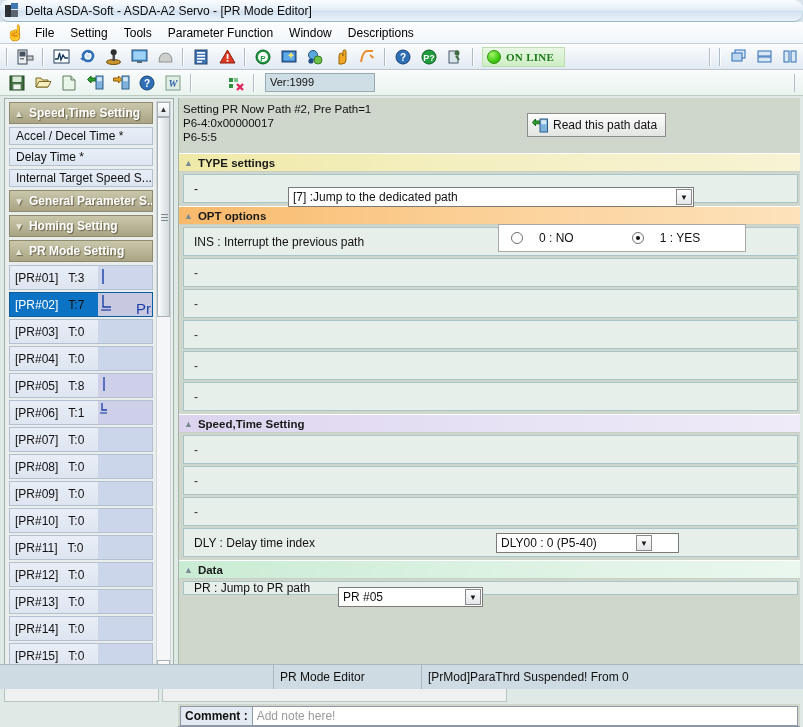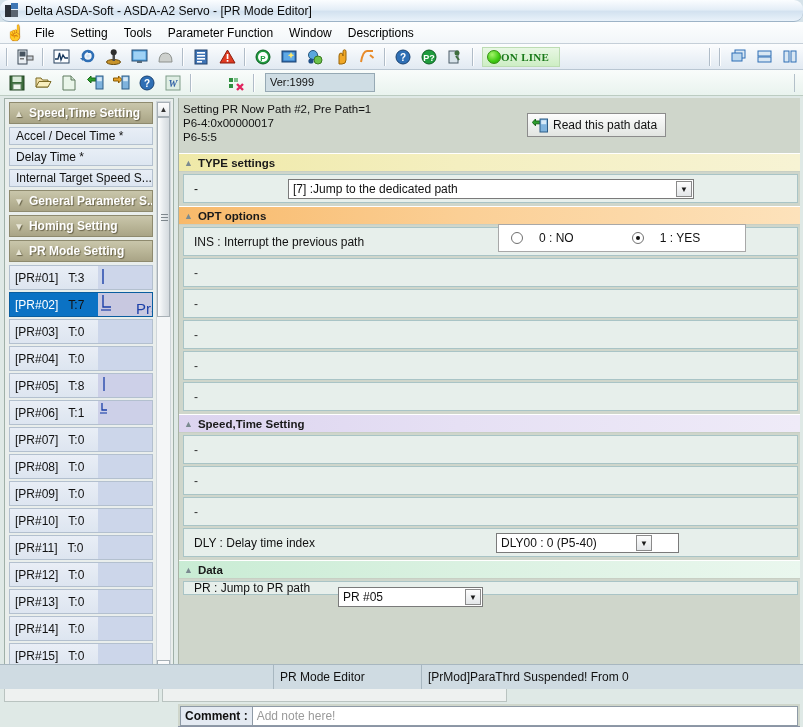"ON LINE" .online-badge { gap: none -> 5px }
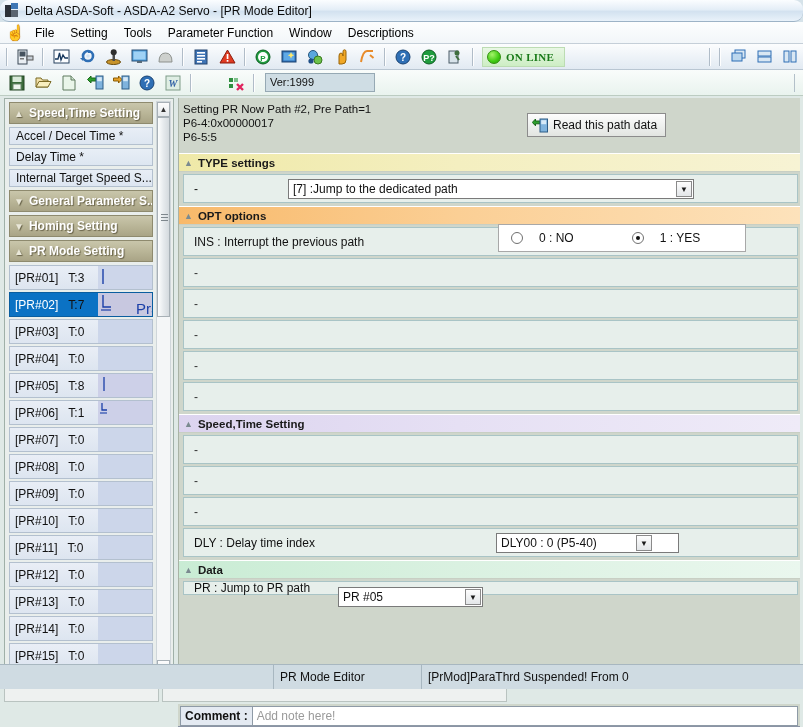"[7] :Jump to the dedicated" div.combo-wrap { top: 4px -> 12px }
